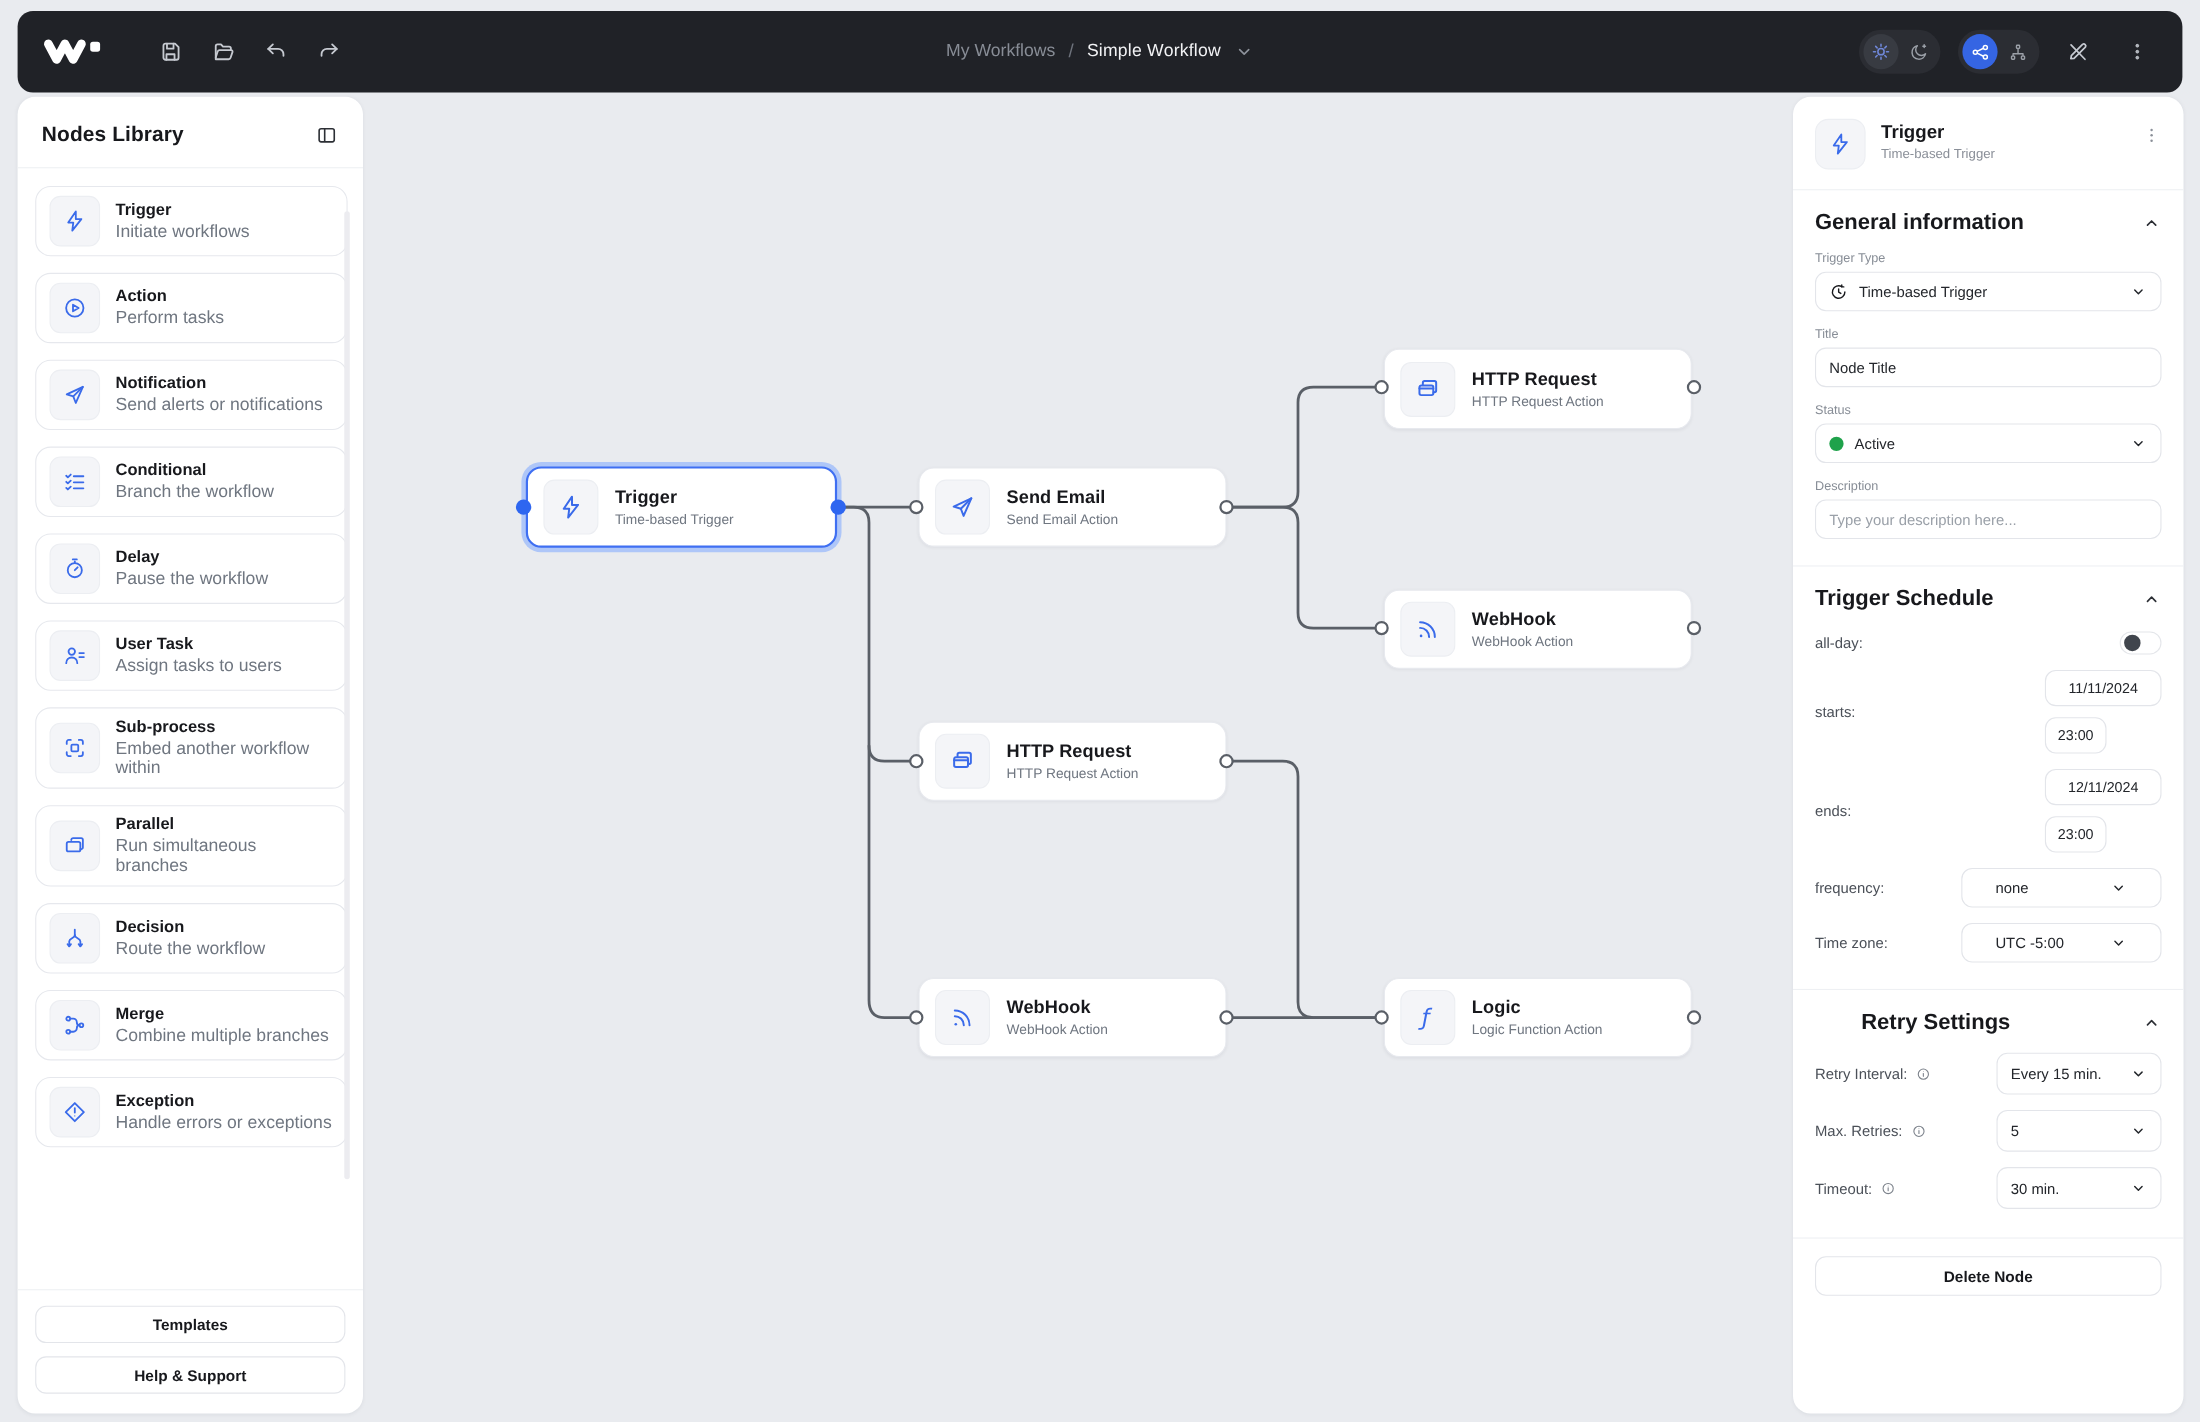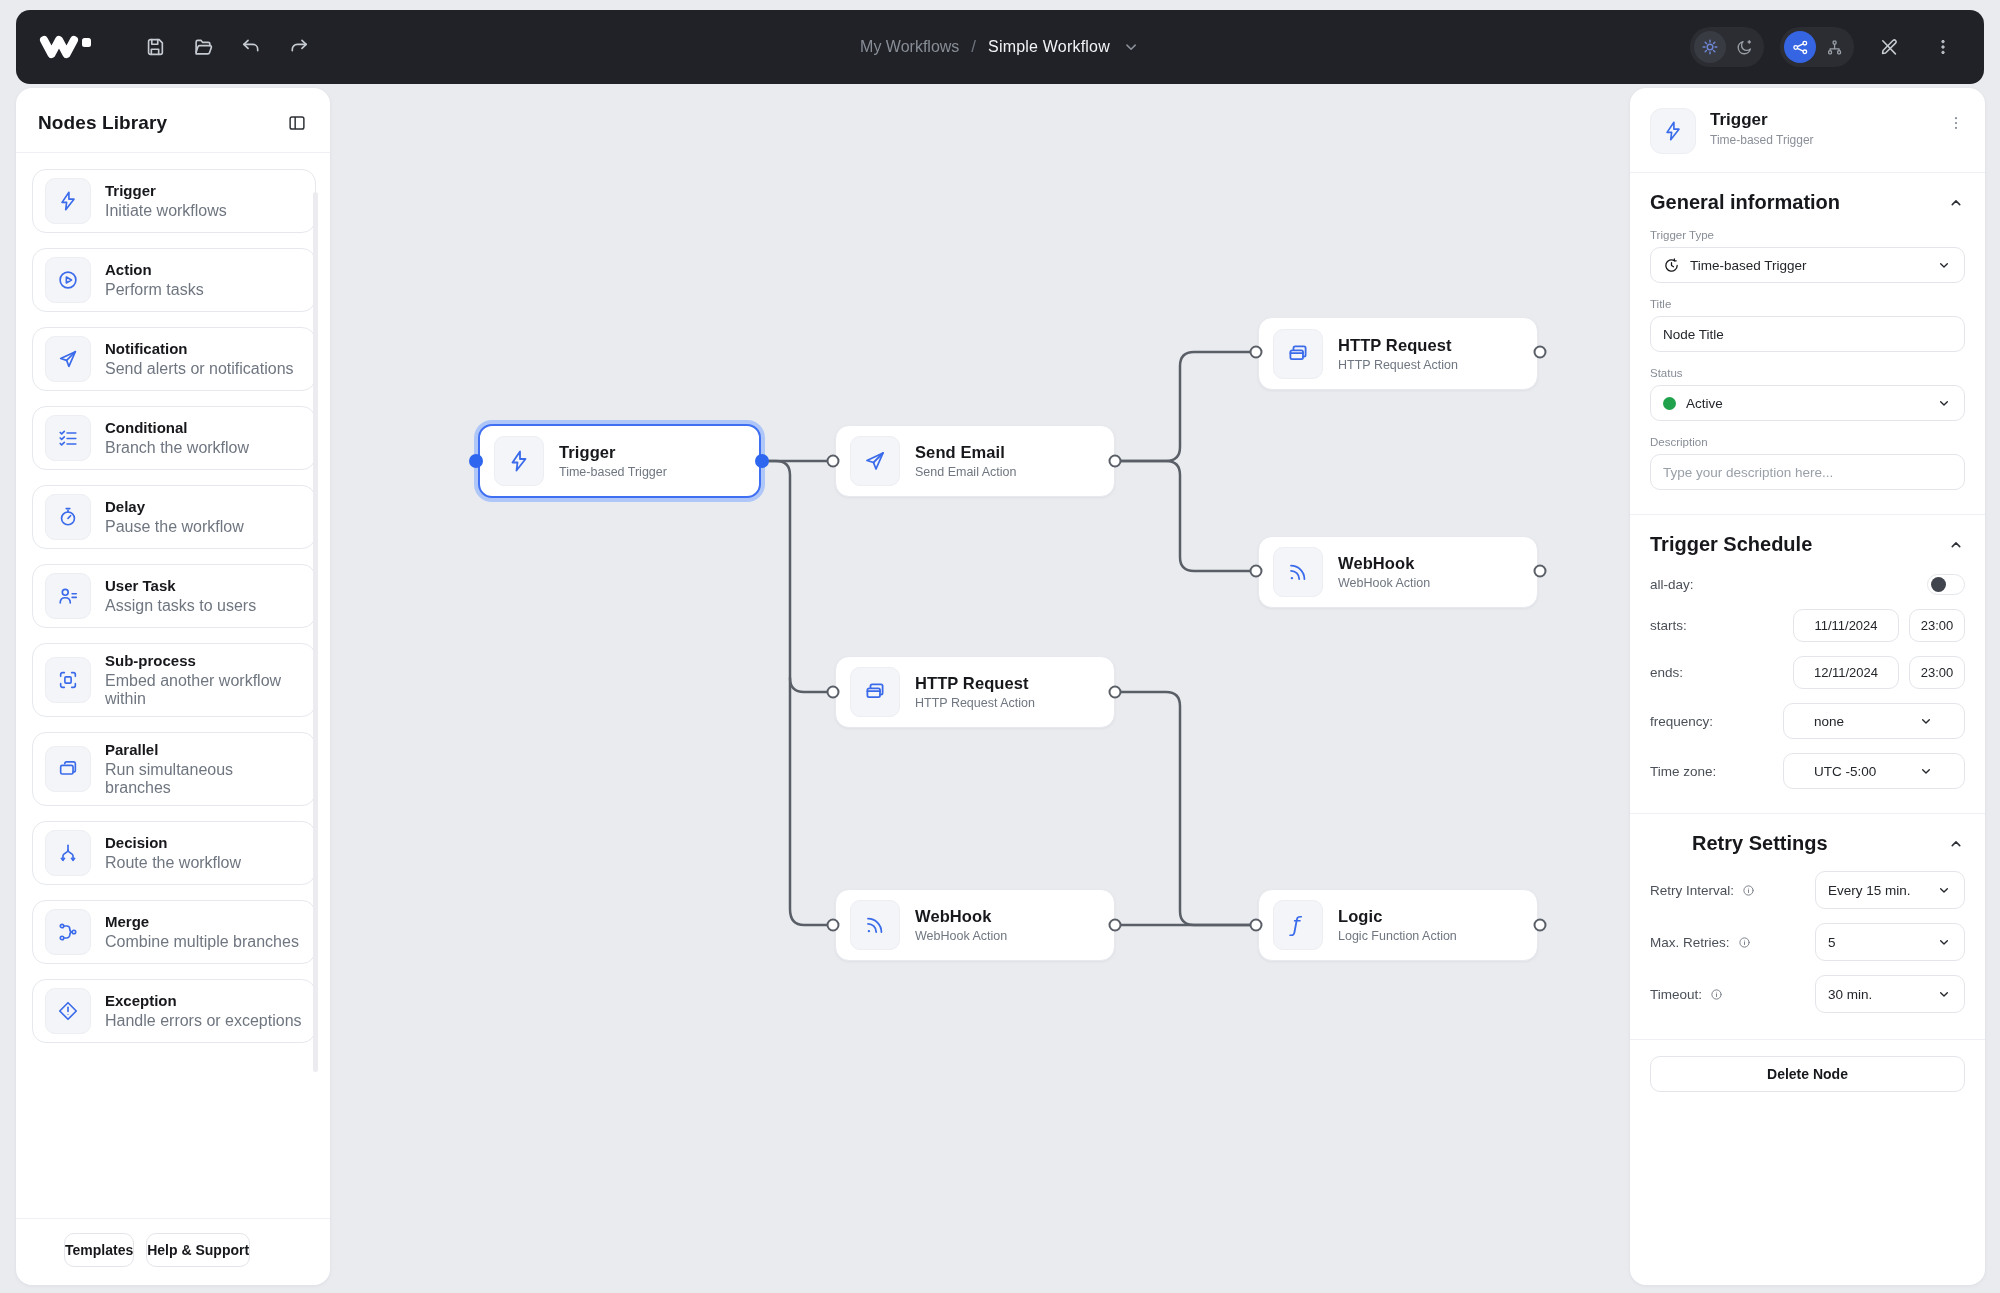"11/11/2024" .sched-group { flex-direction: none -> column }
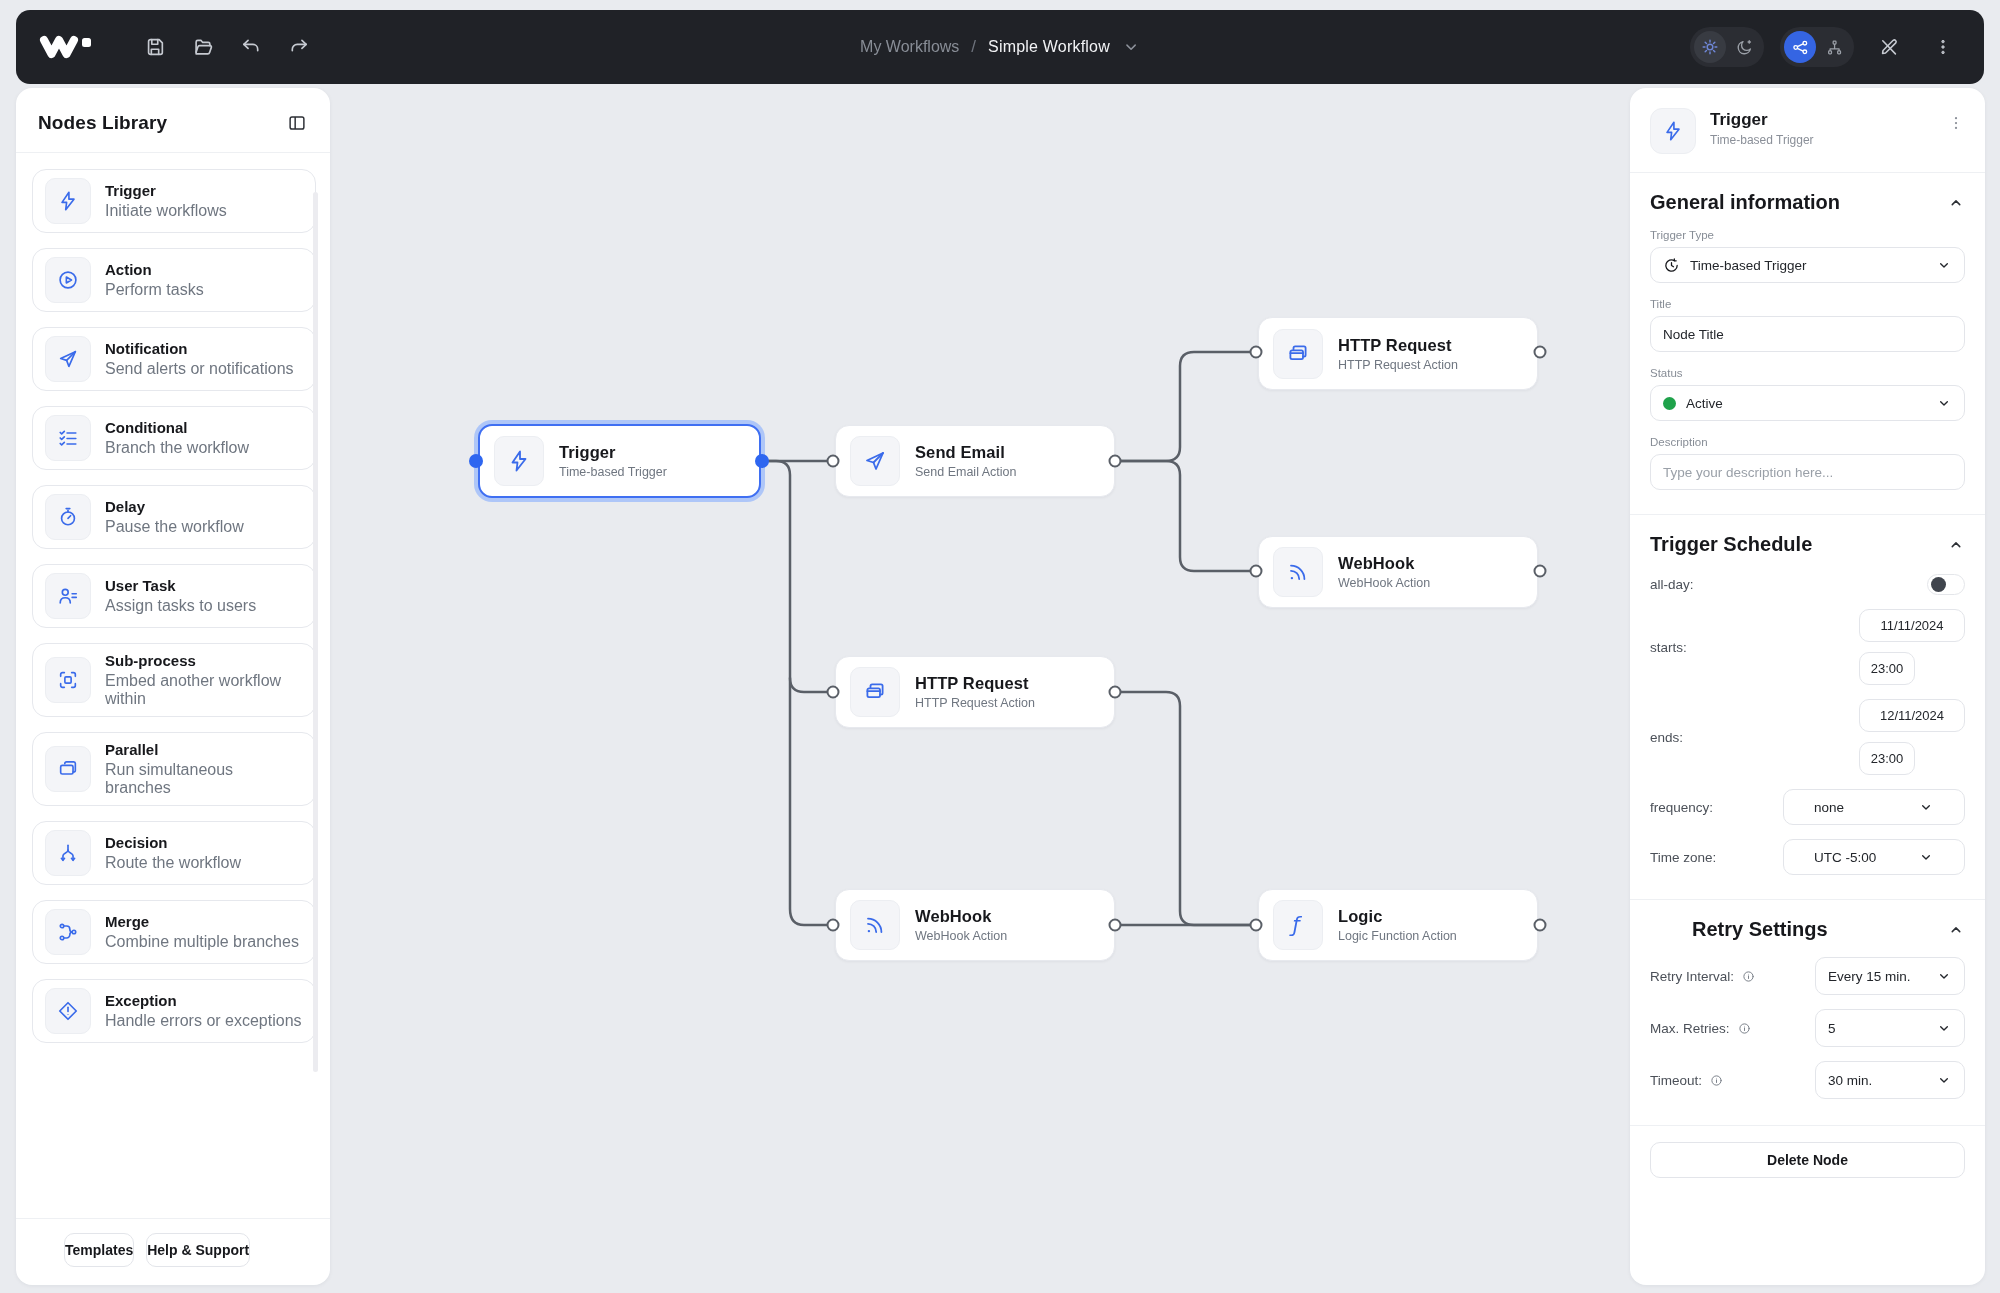"Templates" .sb-footer { flex-direction: none -> column; margin-left: 32px -> none }
